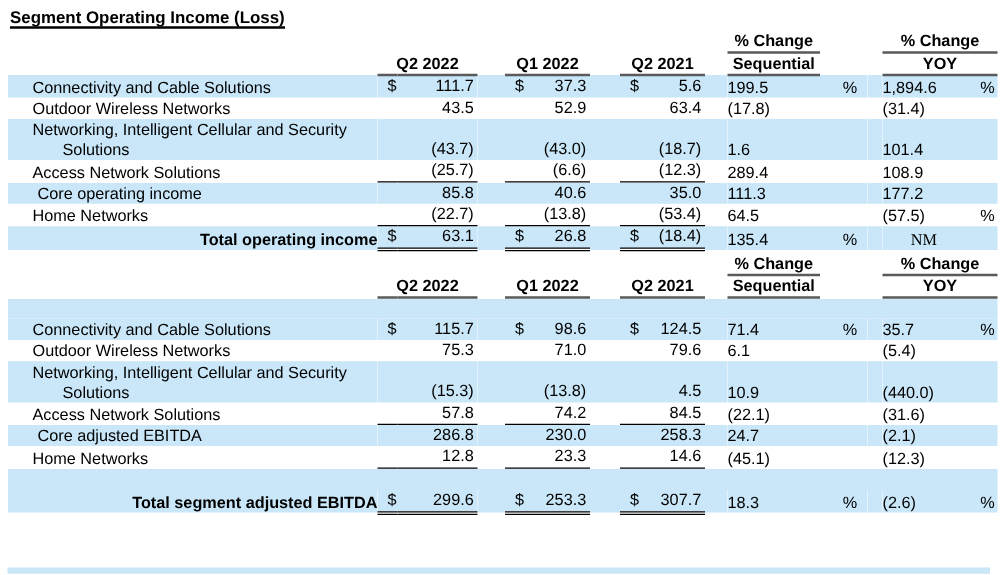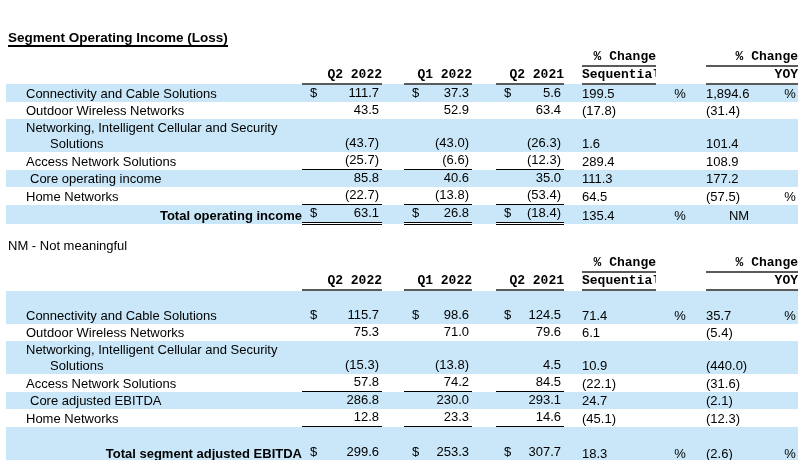"Segment Operating Income (Loss)" .sheet { margin-top: 24px -> none }
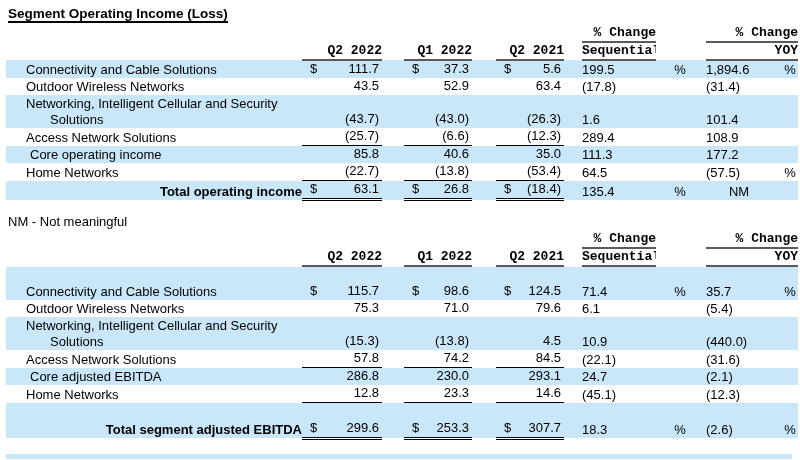"% Change" thead td { font-family: Liberation Mono, monospace -> none; text-align: right -> center }
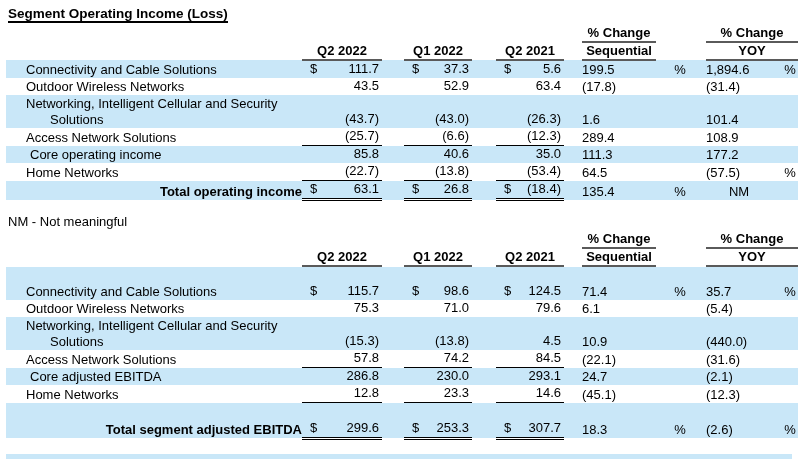"(26.3)" span.val { text: 26.3 -> 18.7 }
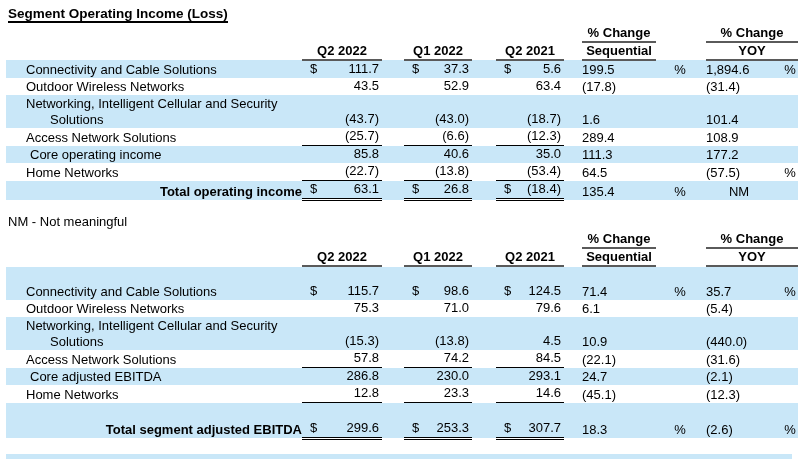"NM" td.num.ctr { font-family: none -> Liberation Serif, serif }
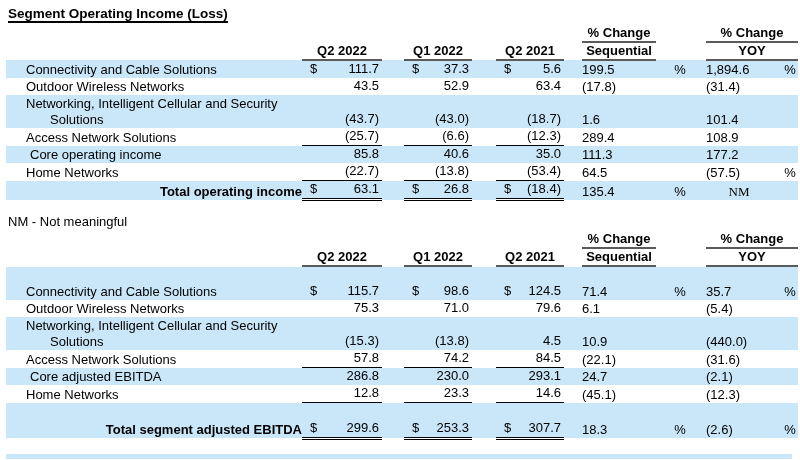"NM - Not meaningful" div.nm-note { html: <div>NM - Not meaningful</div> -> none }
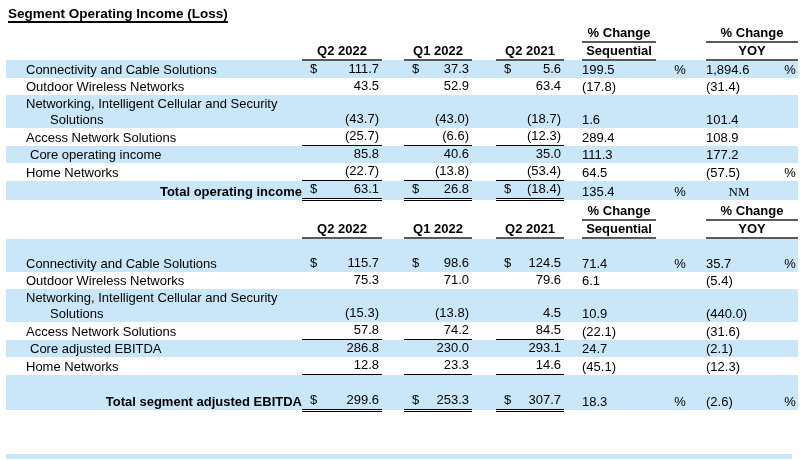"293.1" span.val { text: 293.1 -> 258.3 }
